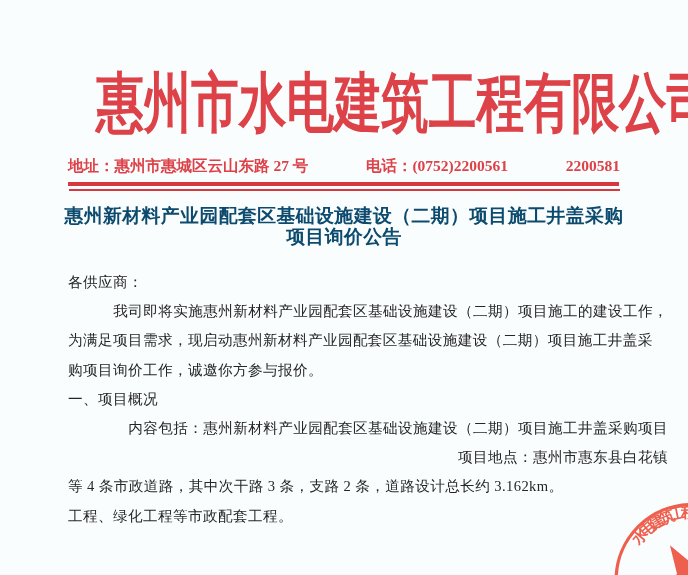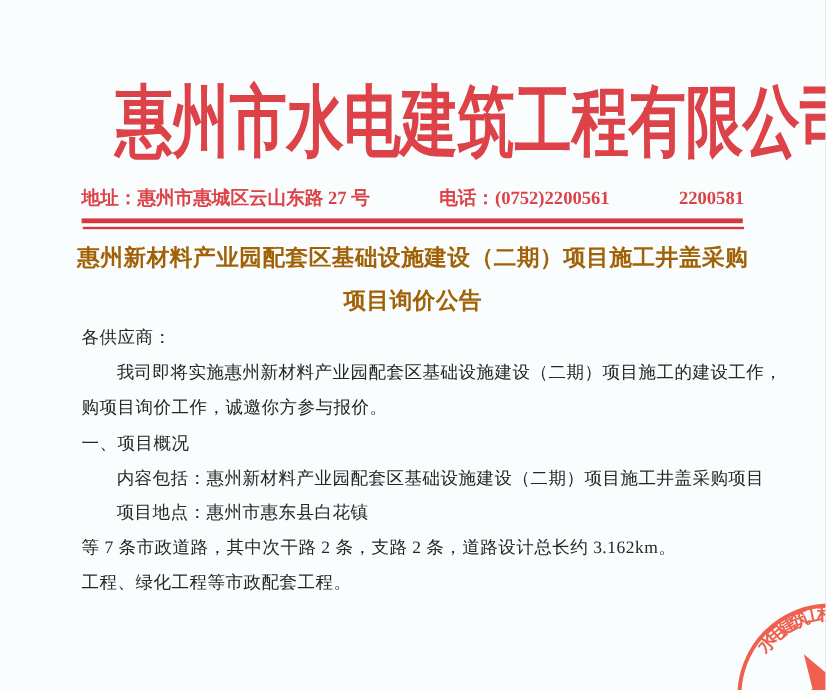"惠州新材料产业园配套区基础设施建设（二期）项目施工井盖采购" .doc-title { color: #a16207 -> #0c4a6e }
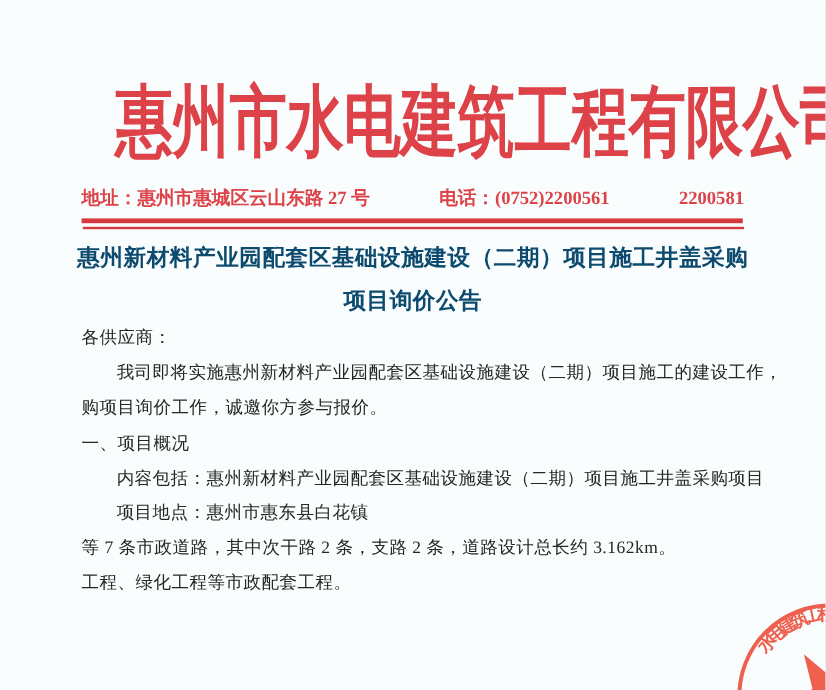"项目询价公告" .doc-title.l2 { top: 240px -> 225px }
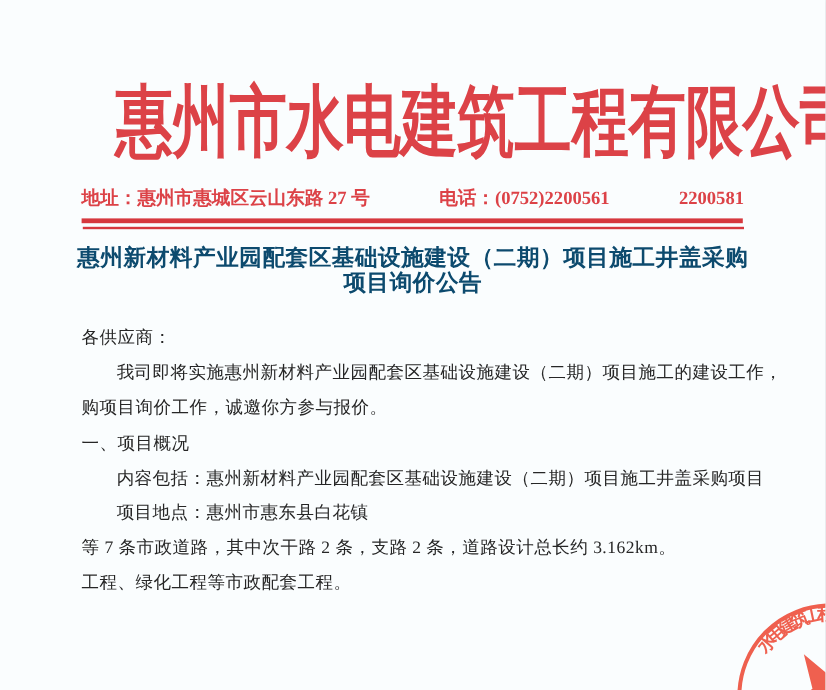"我司即将实施惠州新材料产业园配套区基础设施建设（二期）项目施工的建设工作，" .body-text .indent { text-align: none -> right }
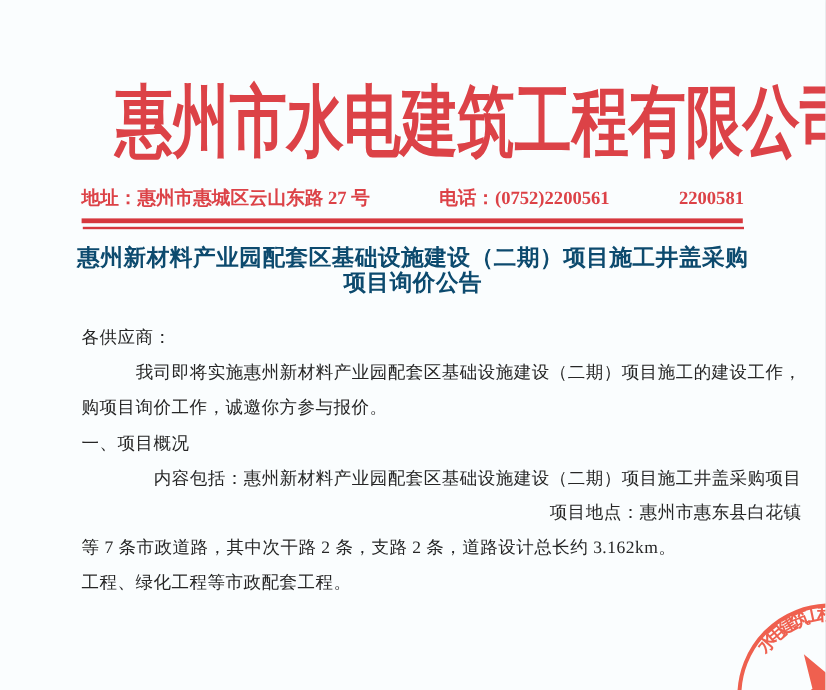"为满足项目需求，现启动惠州新材料产业园配套区基础设施建设（二期）项目施工井盖采" div.line { html: none -> <div>为满足项目需求，现启动惠州新材料产业园配套区基础设施建设（二期）项目施工井盖采</div> }
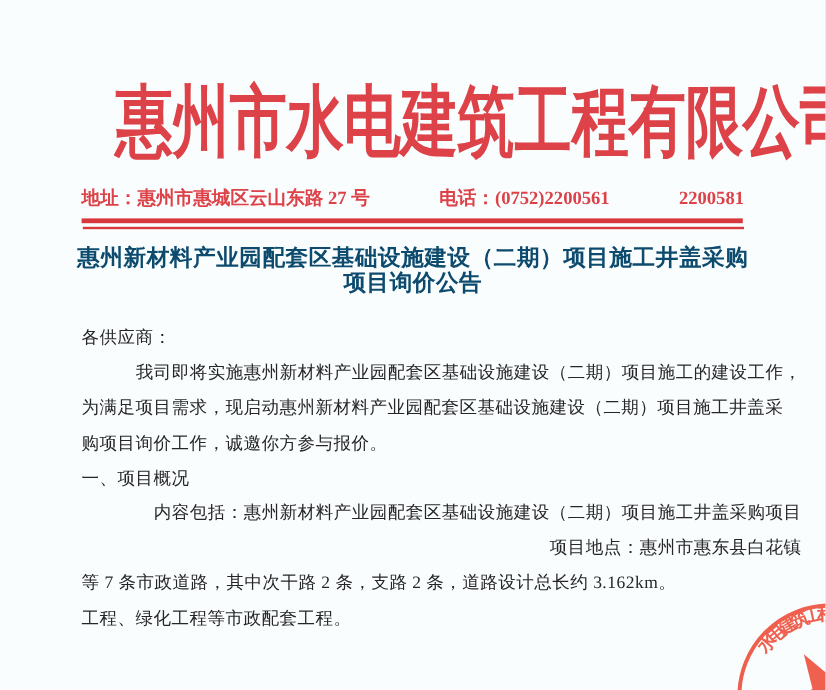"等 7 条市政道路，其中次干路 2 条，支路" div.line { text: 7 条市政道路，其中次干路 2 -> 4 条市政道路，其中次干路 3 }
